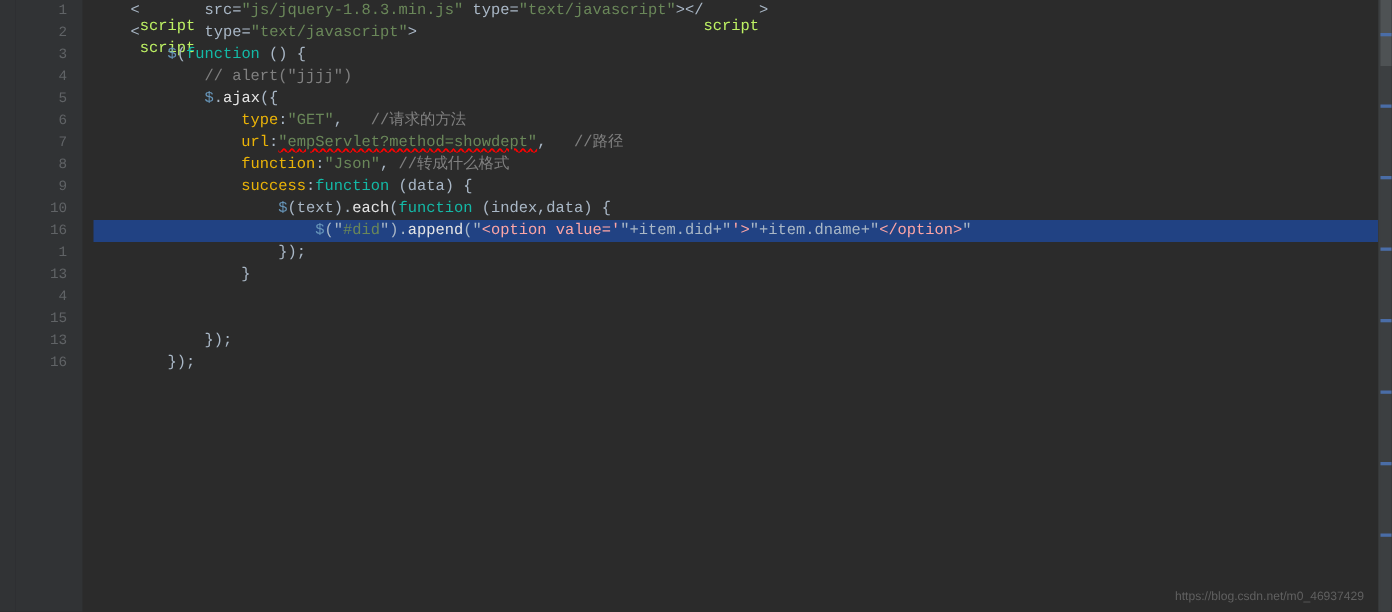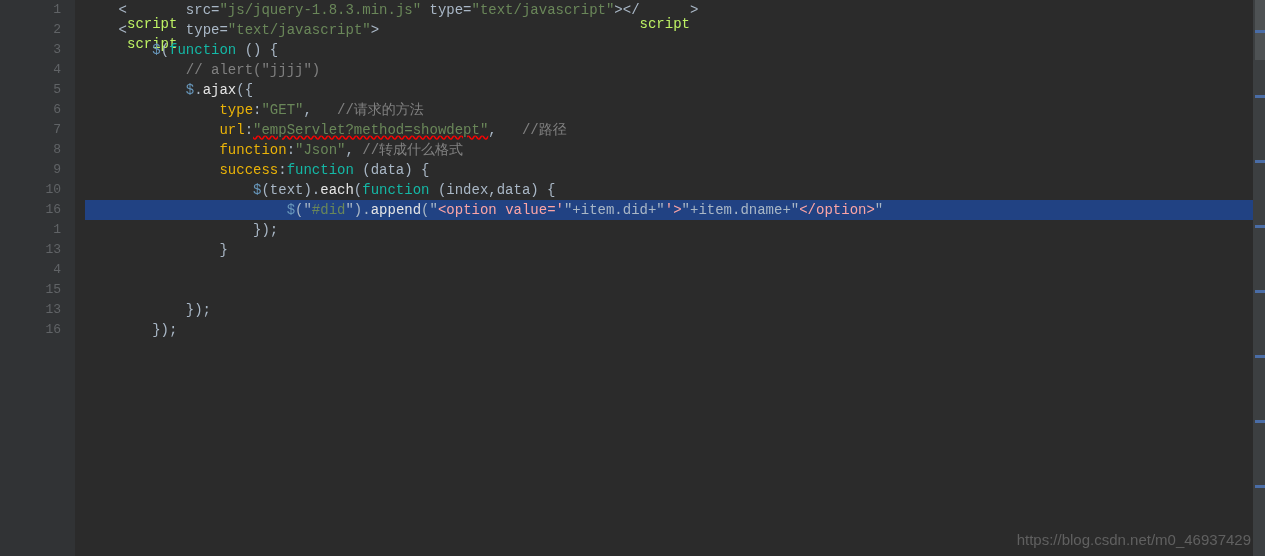"https://blog.csdn.net/m0_46937429" .watermark { font-size: 15px -> 11px; right: 14px -> 25px }
